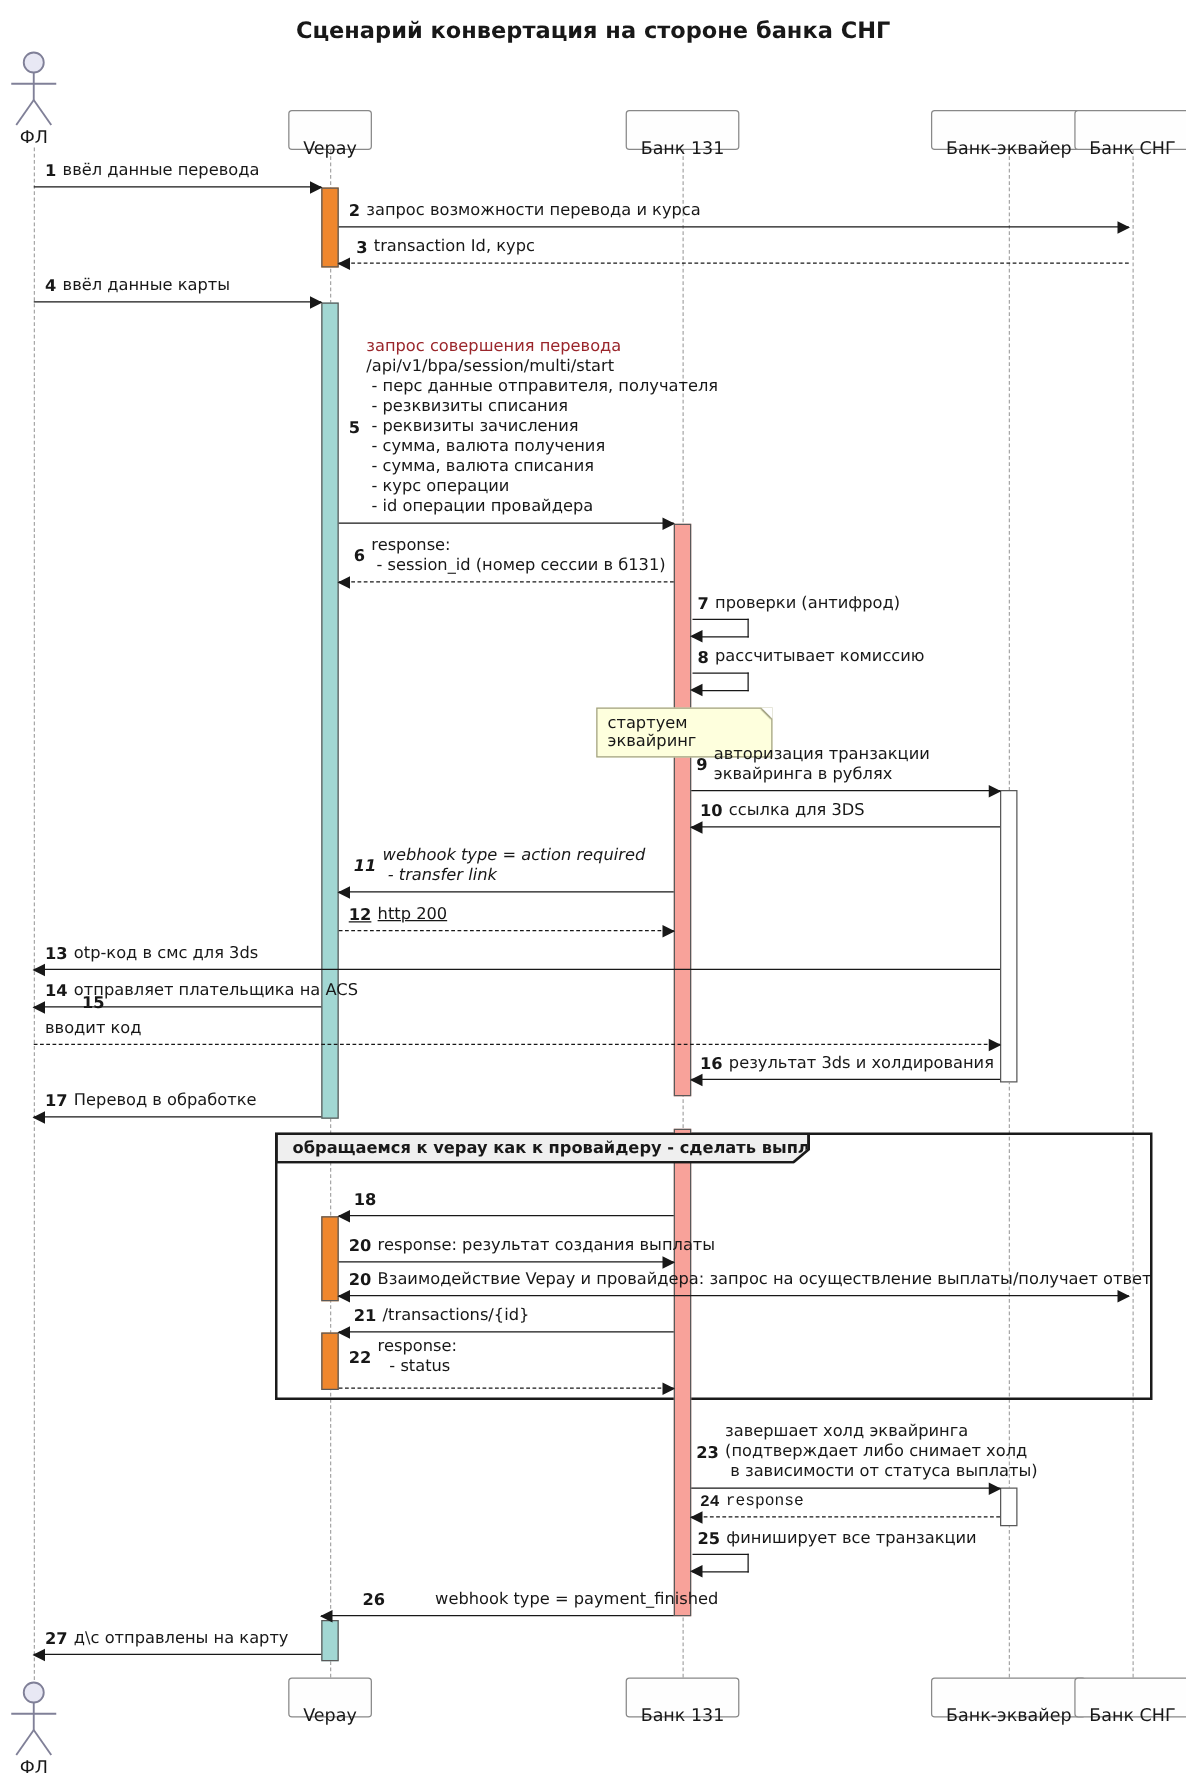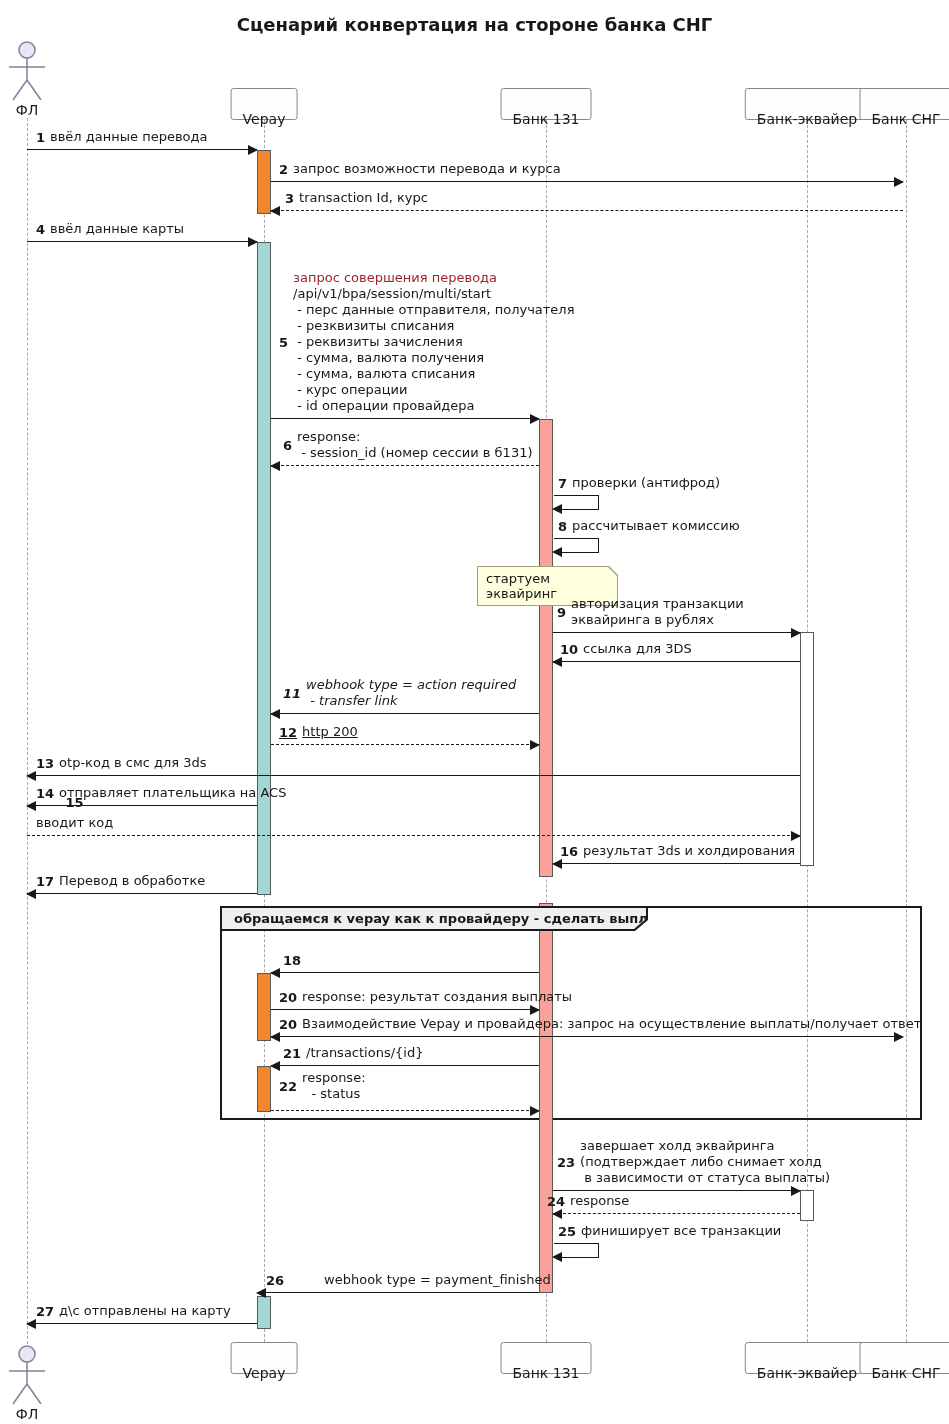"24" div.msg-label { font-family: none -> Liberation Mono, monospace; left: 547px -> 560px }
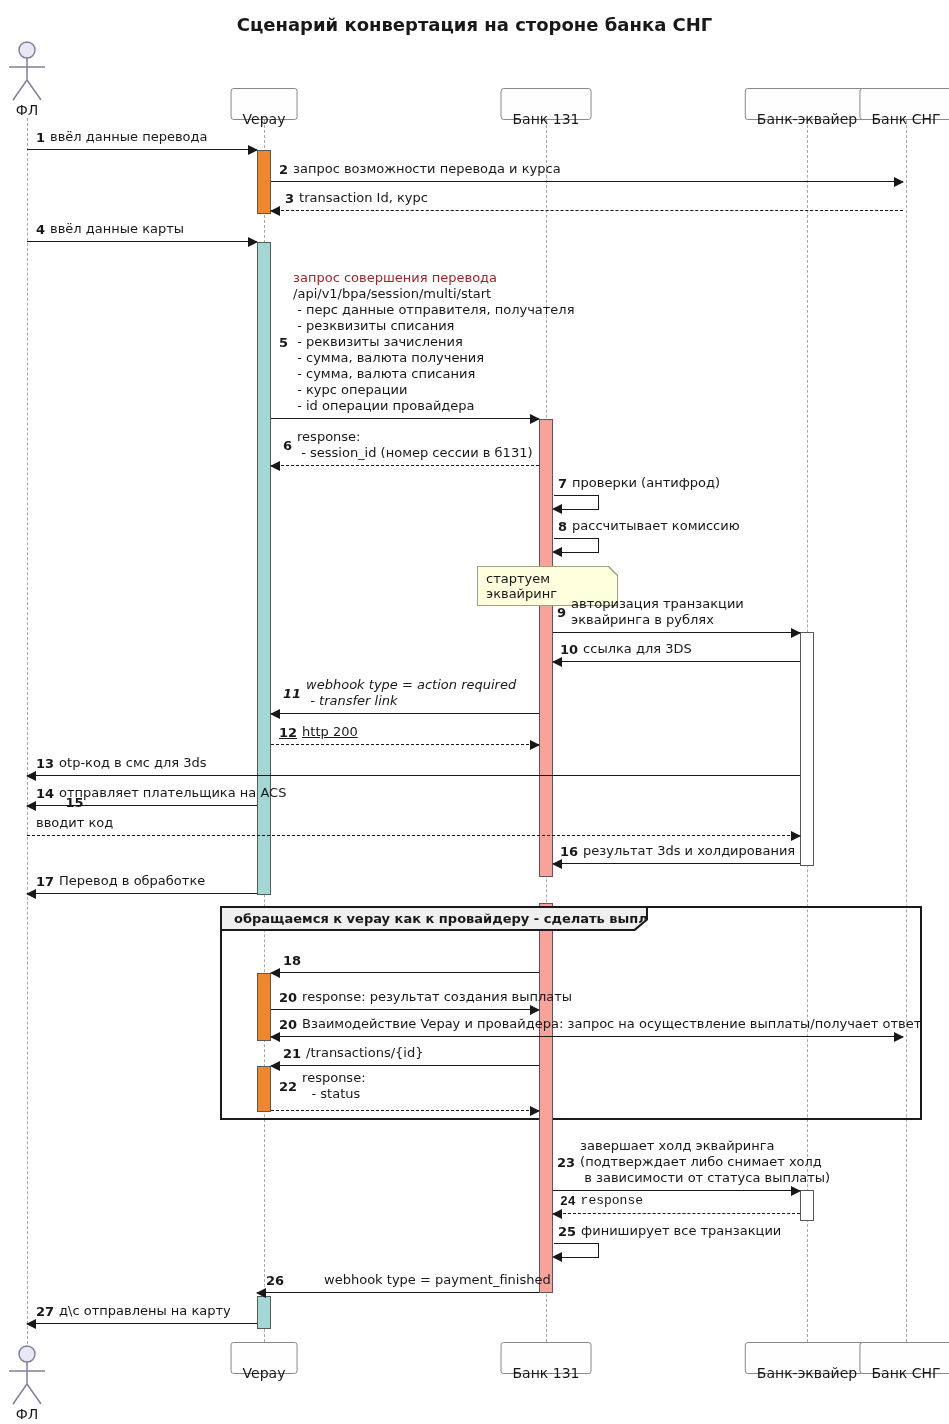"26" div.msg-label { left: 266px -> 290px }
